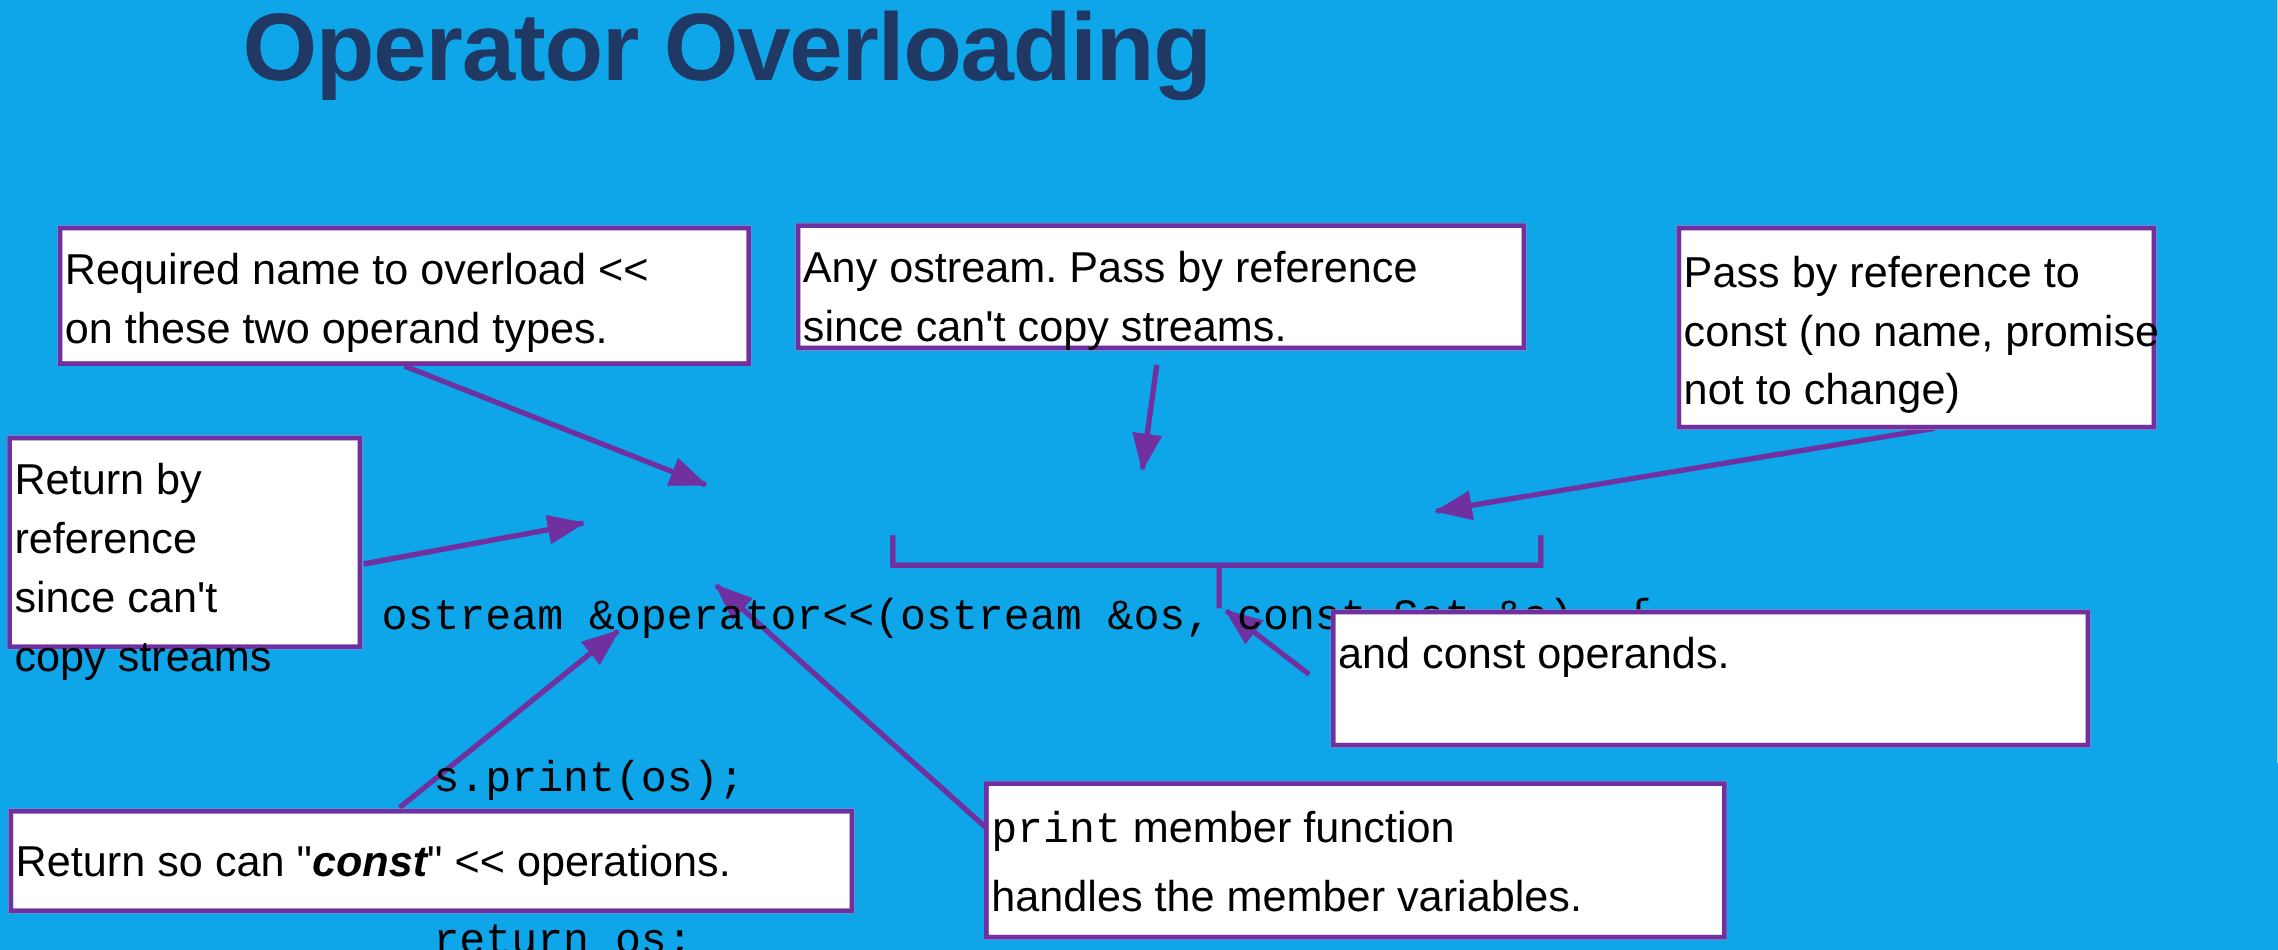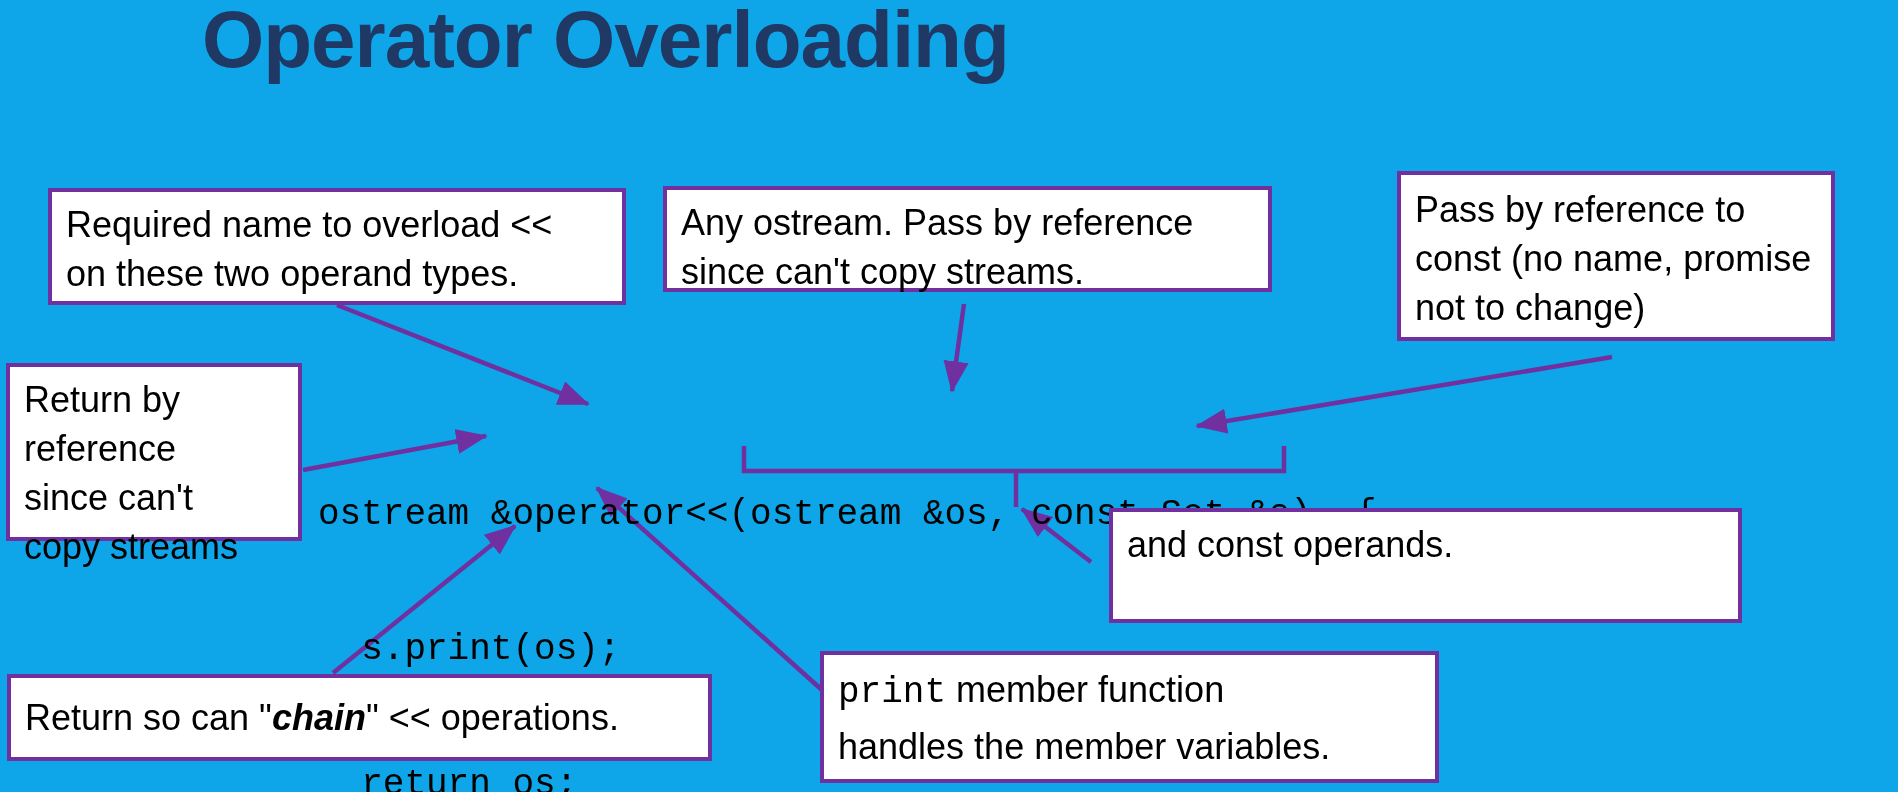"Required name to overload <<" .callout { padding: 8px 14px -> 8px 2px }
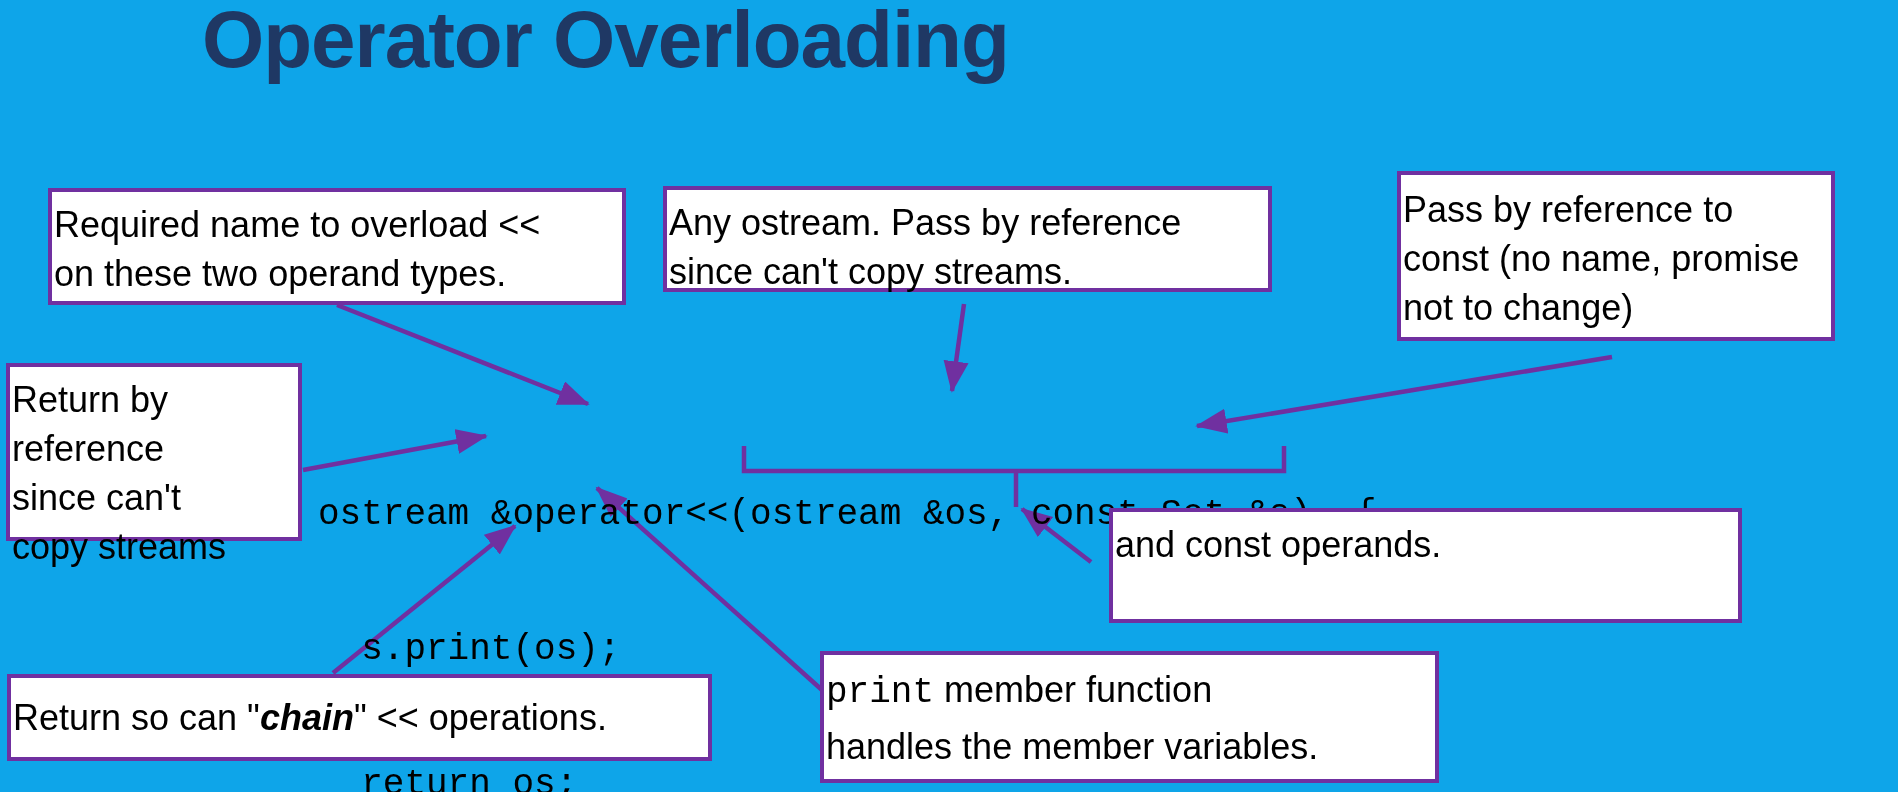"Pass by reference to" .box-passconst { top: 171px -> 188px; width: 438px -> 400px }
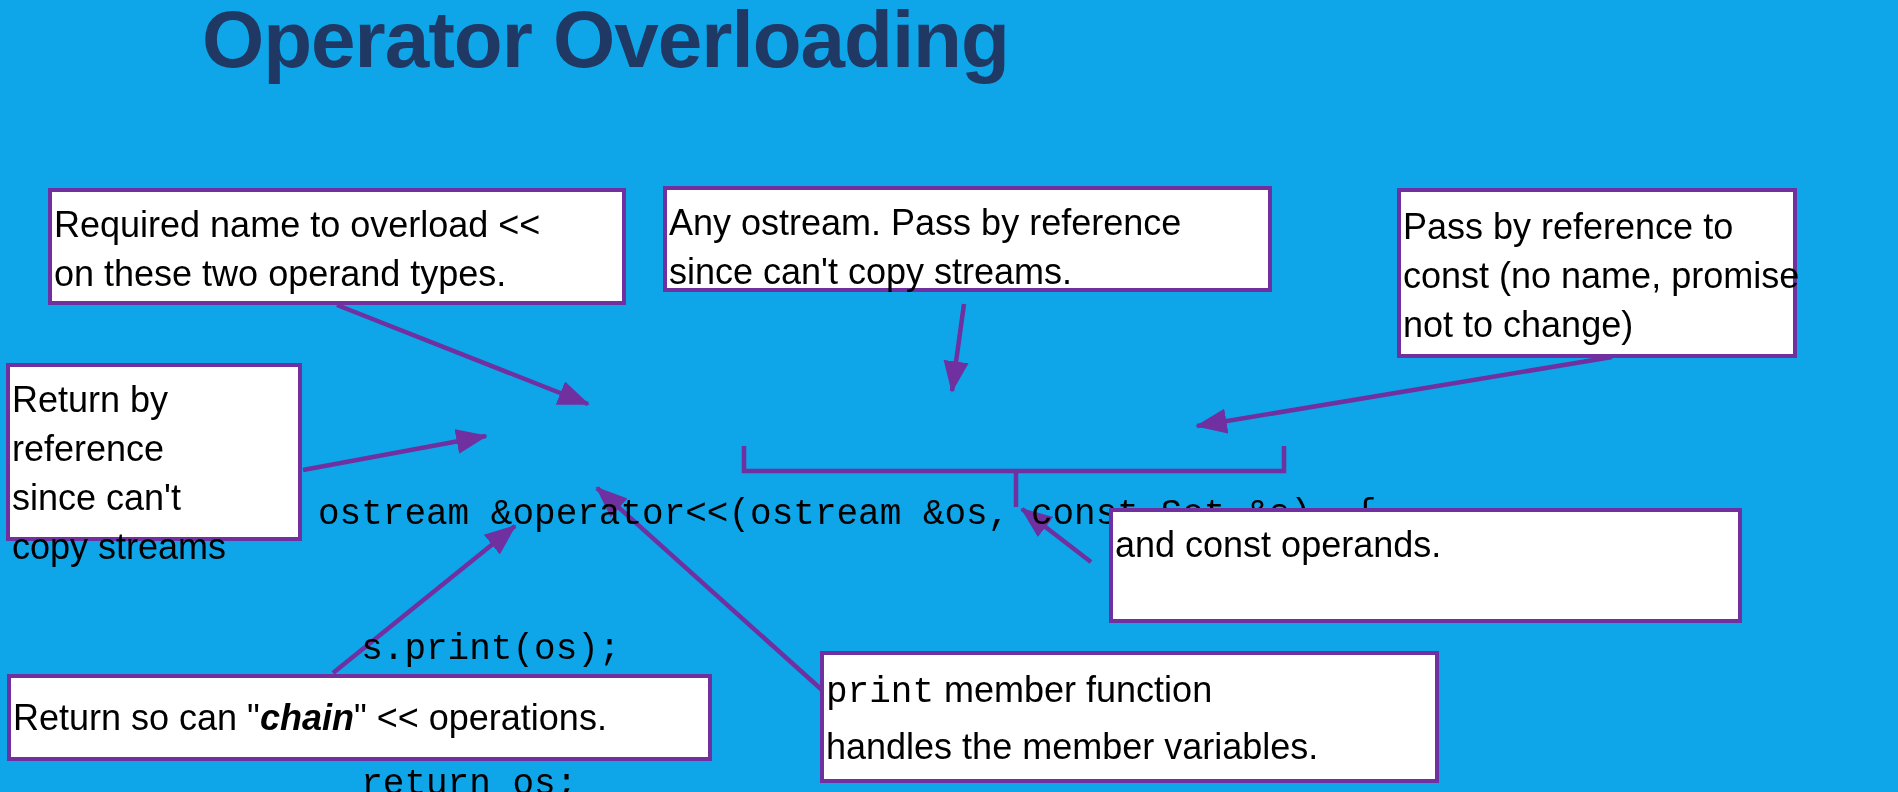"chain" span.em-bi { text: chain -> const }
